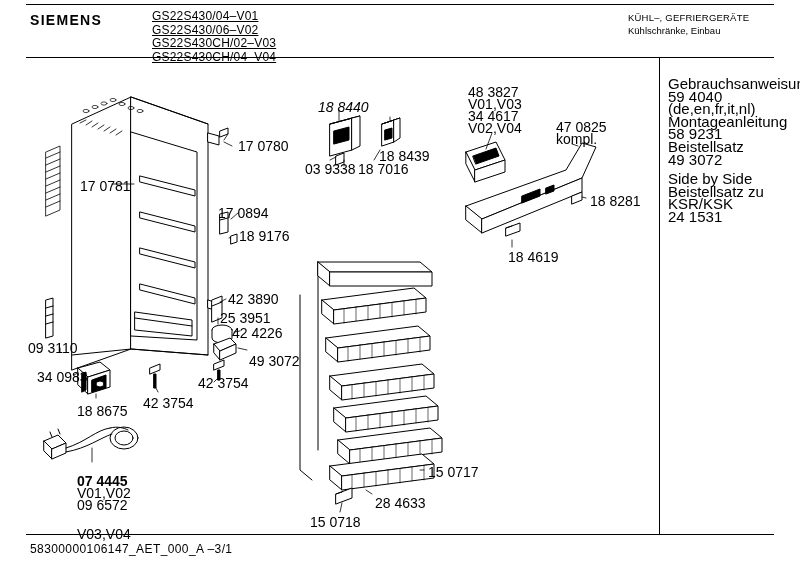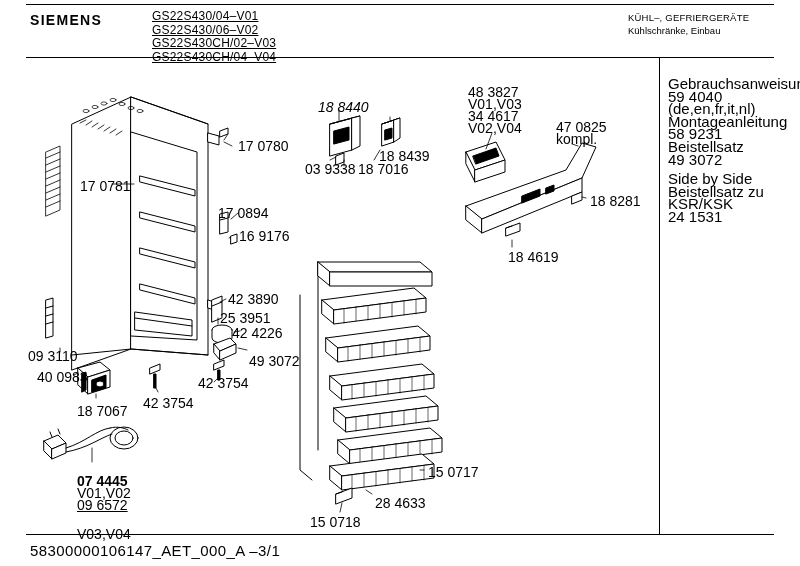"16 9176" div.lbl { text: 16 -> 18 }
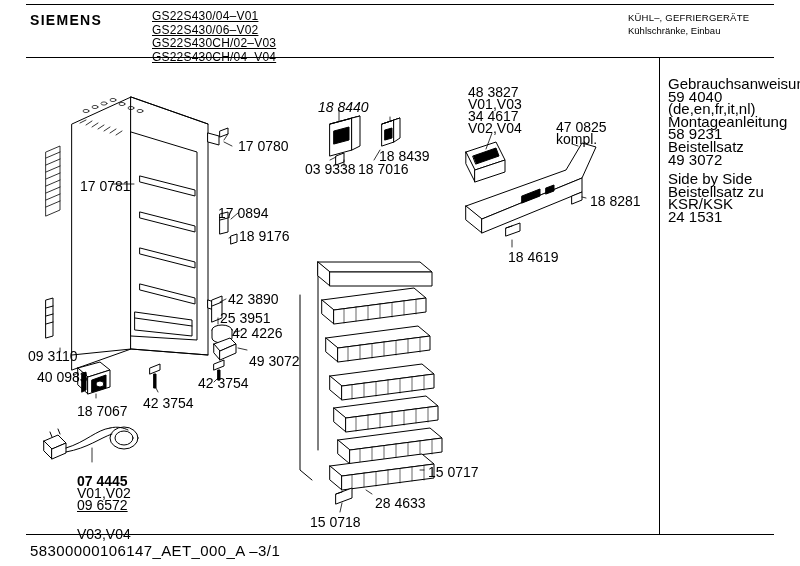"09 3110" div.lbl { top: 350px -> 342px }
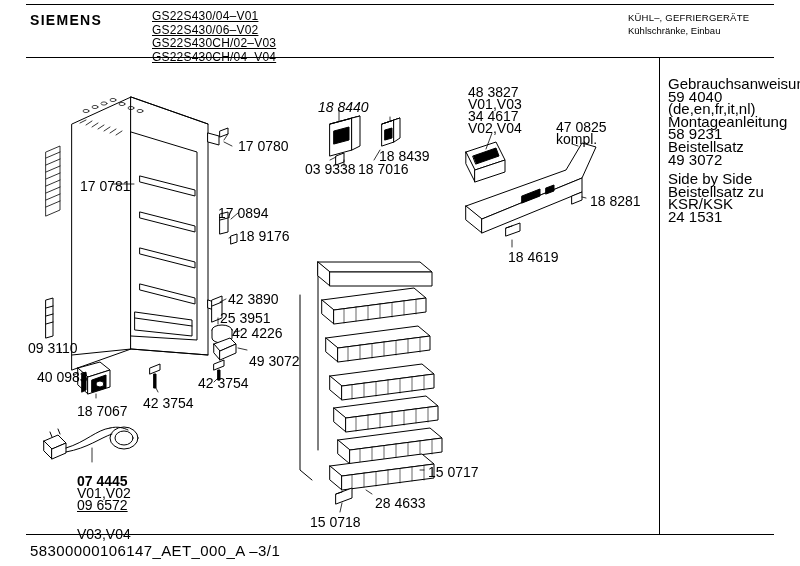"40 0983" div.lbl { text: 40 -> 34 }
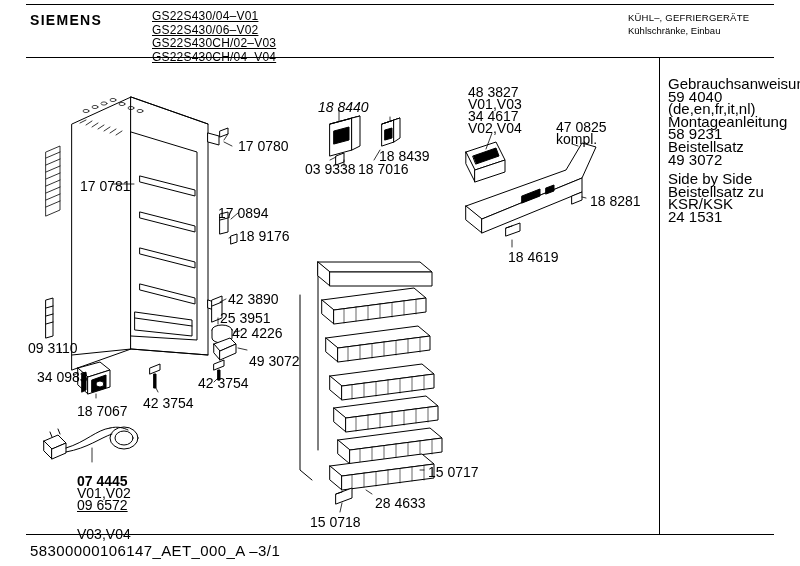"18 7067" div.lbl { text: 7067 -> 8675 }
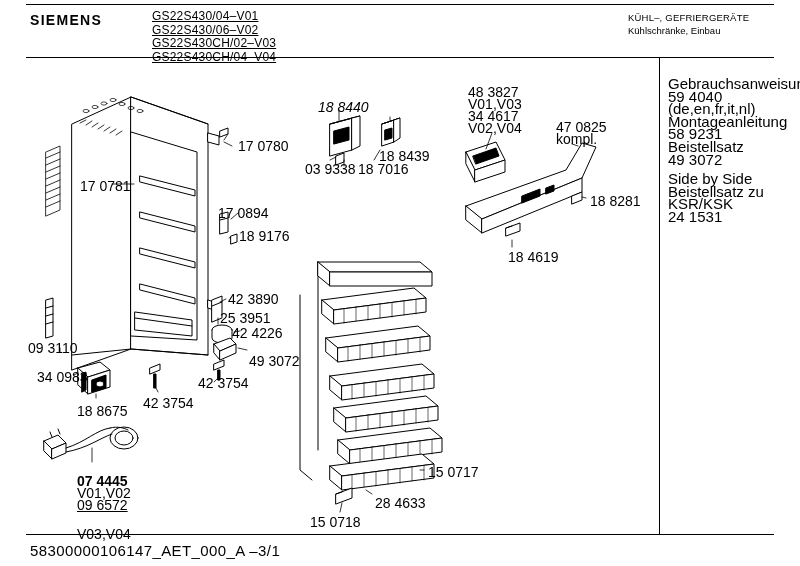"09 6572" div.lbl { text-decoration: underline -> none }
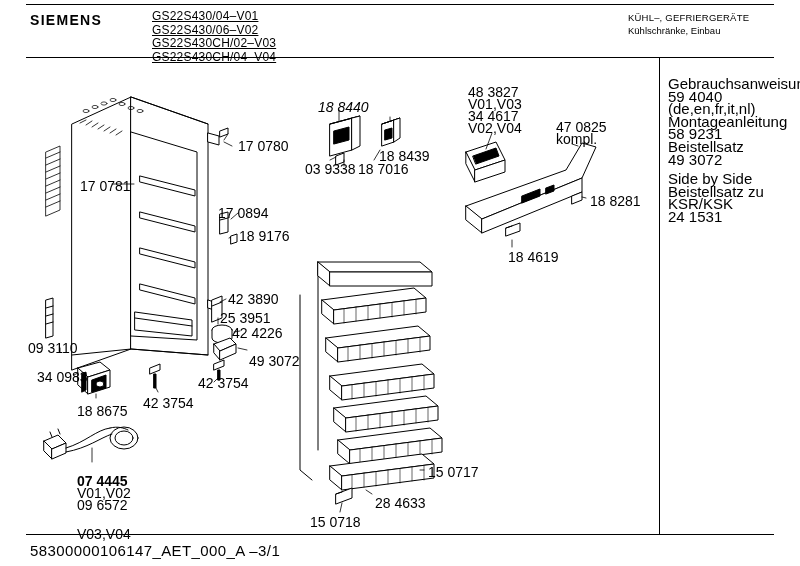"58300000106147_AET_000_A –3/1" .footer { font-size: 15px -> 12px }
